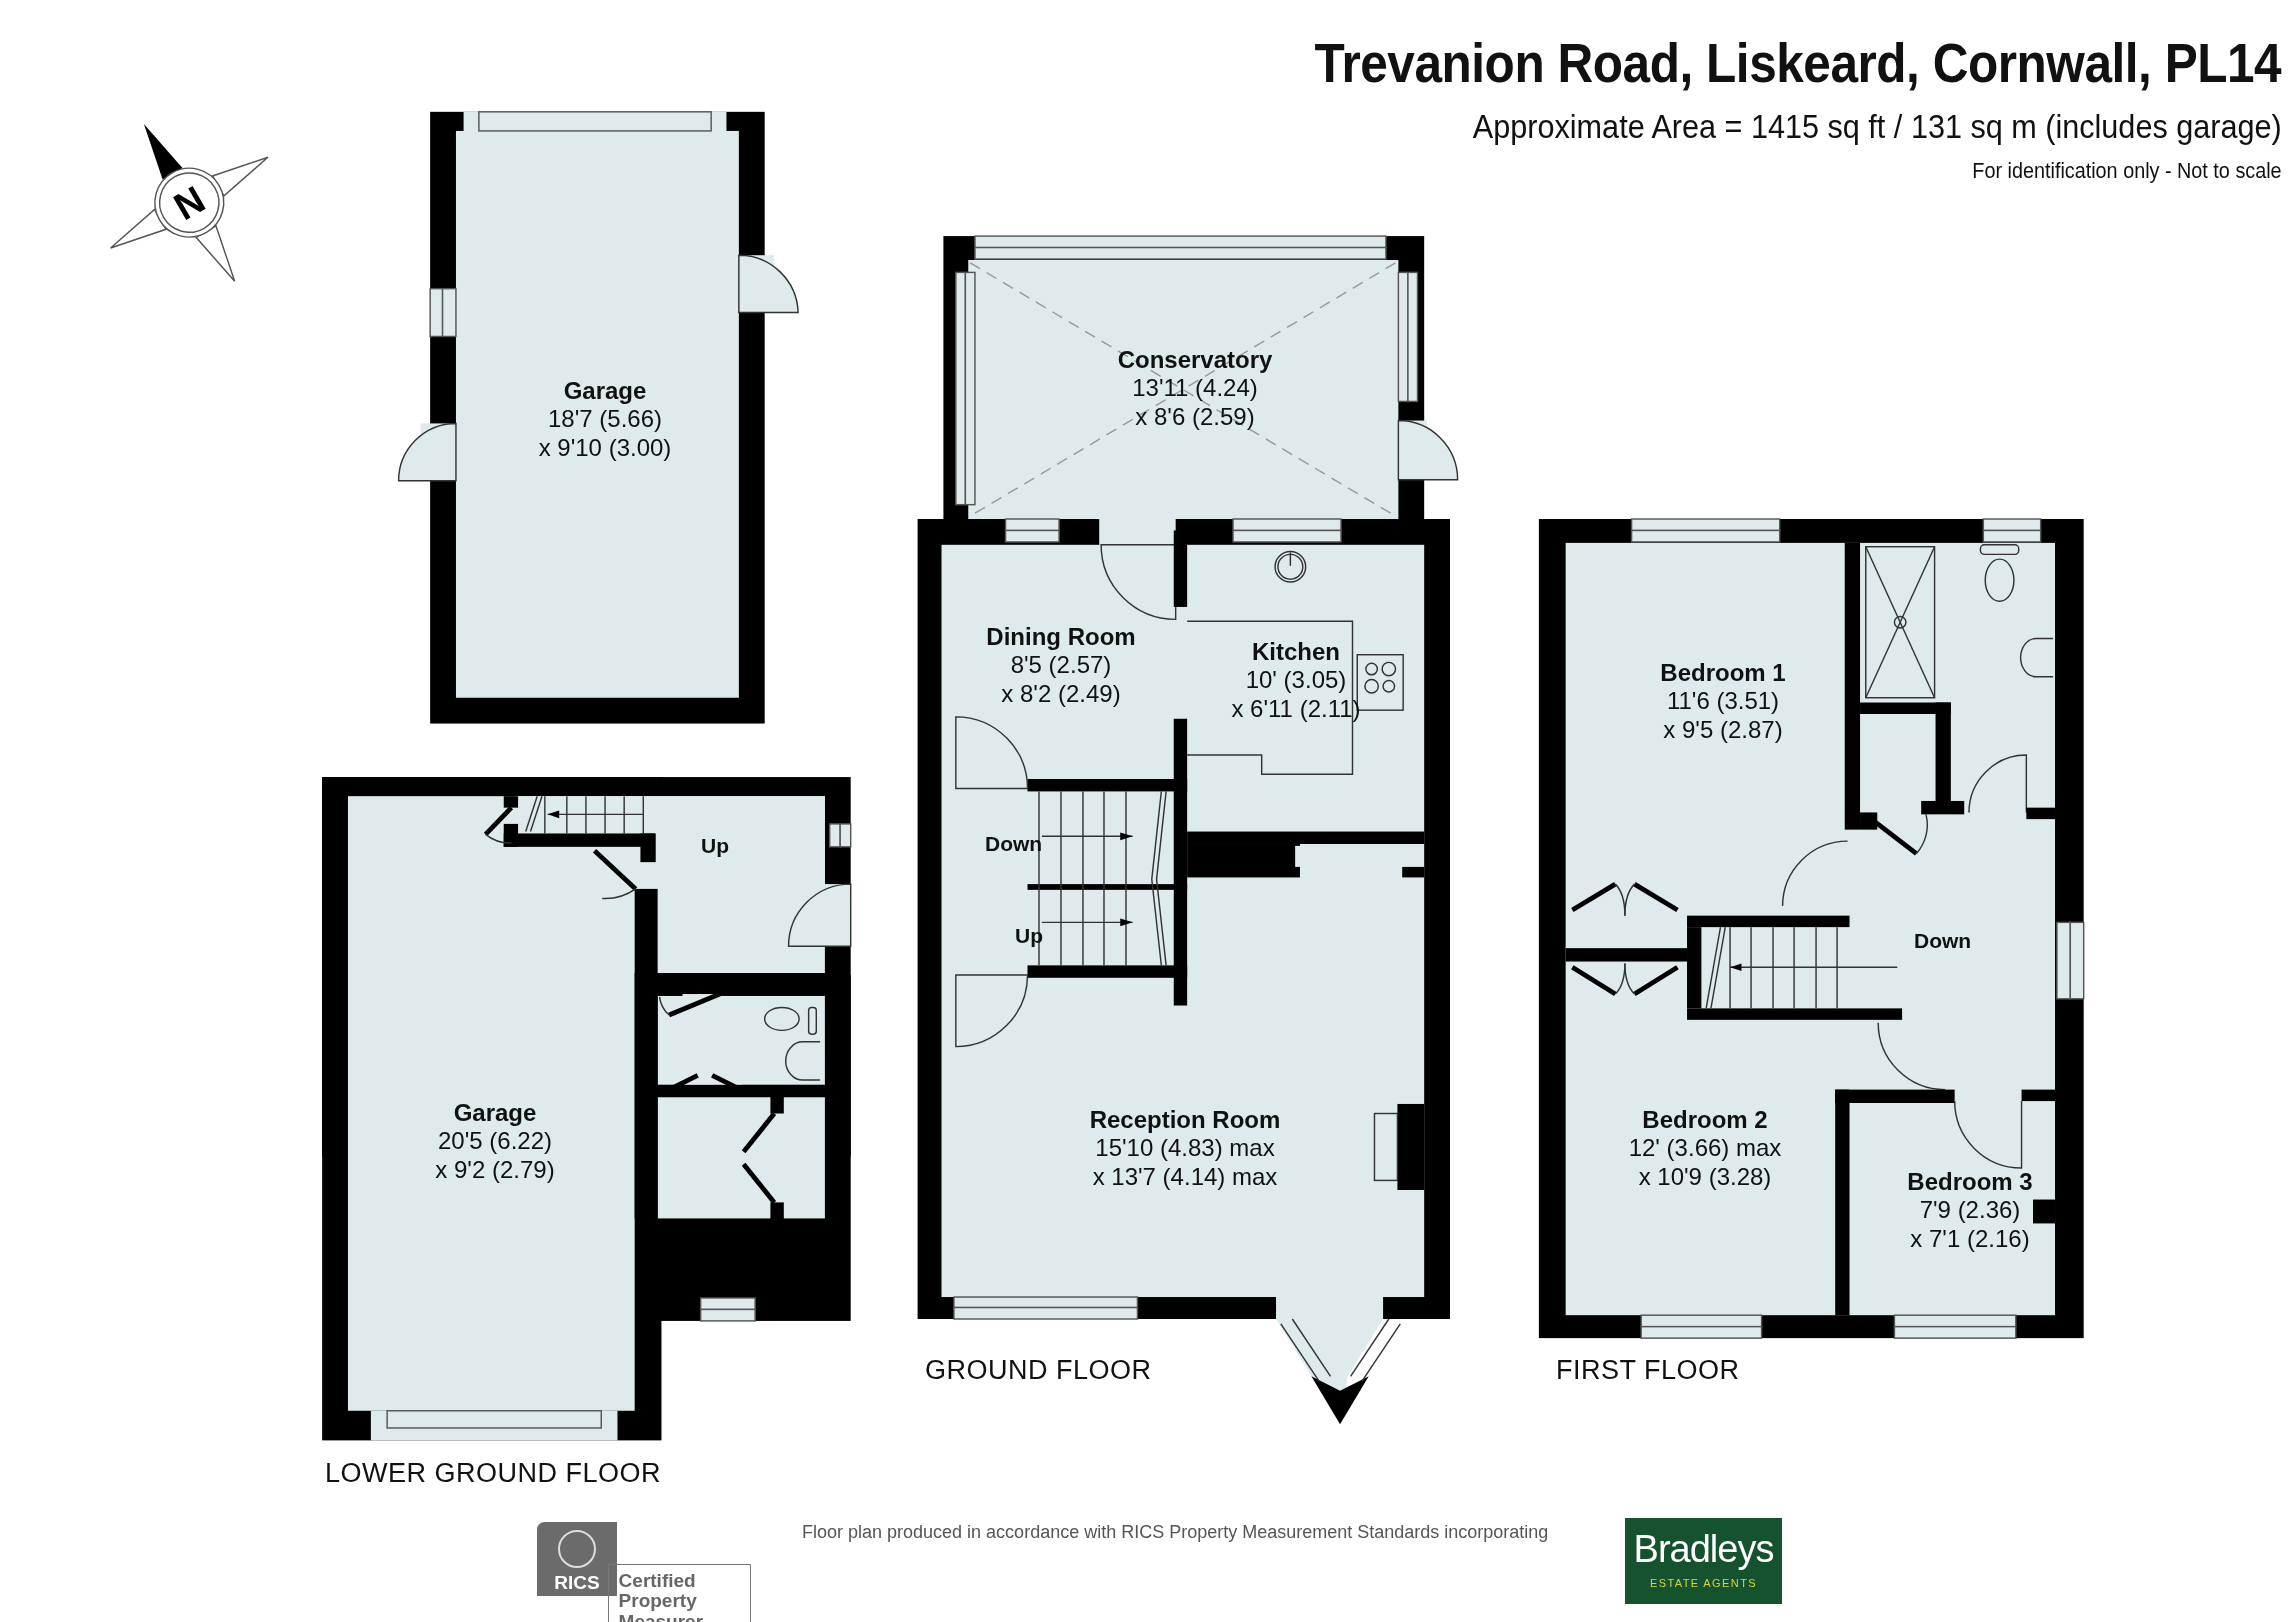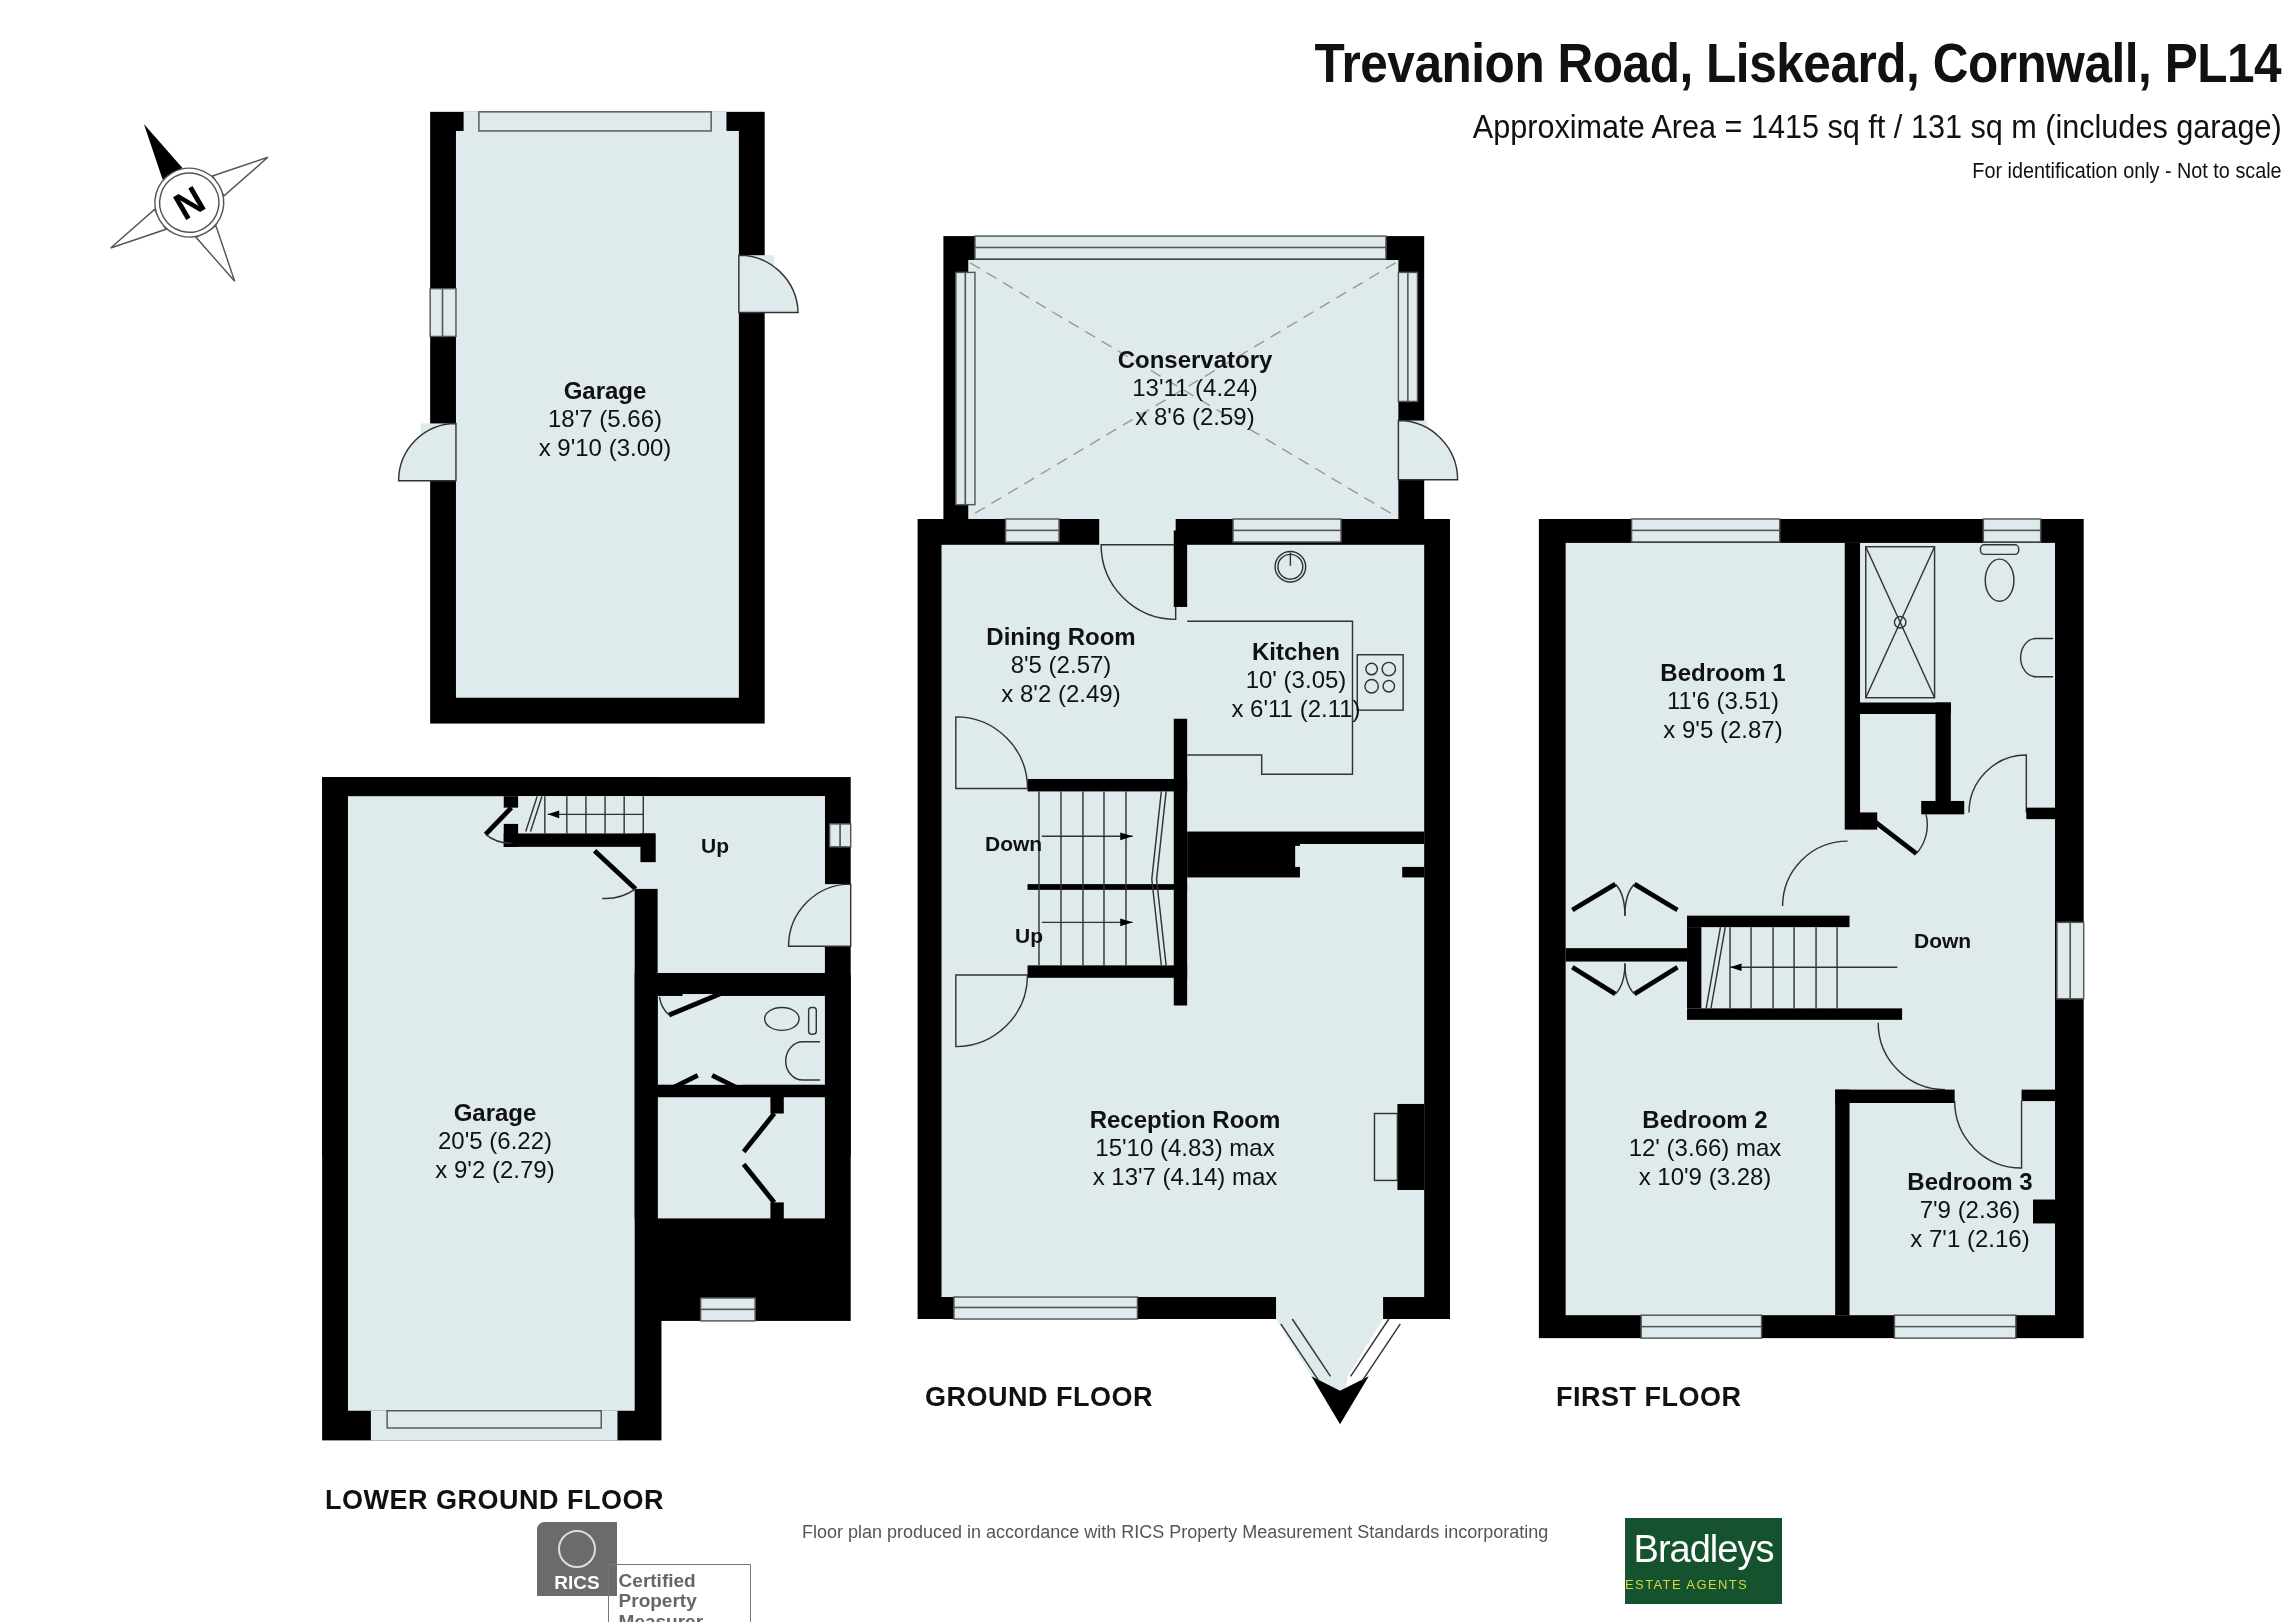"GROUND FLOOR" .floor-label { font-weight: bold -> normal; margin-top: 27px -> none }
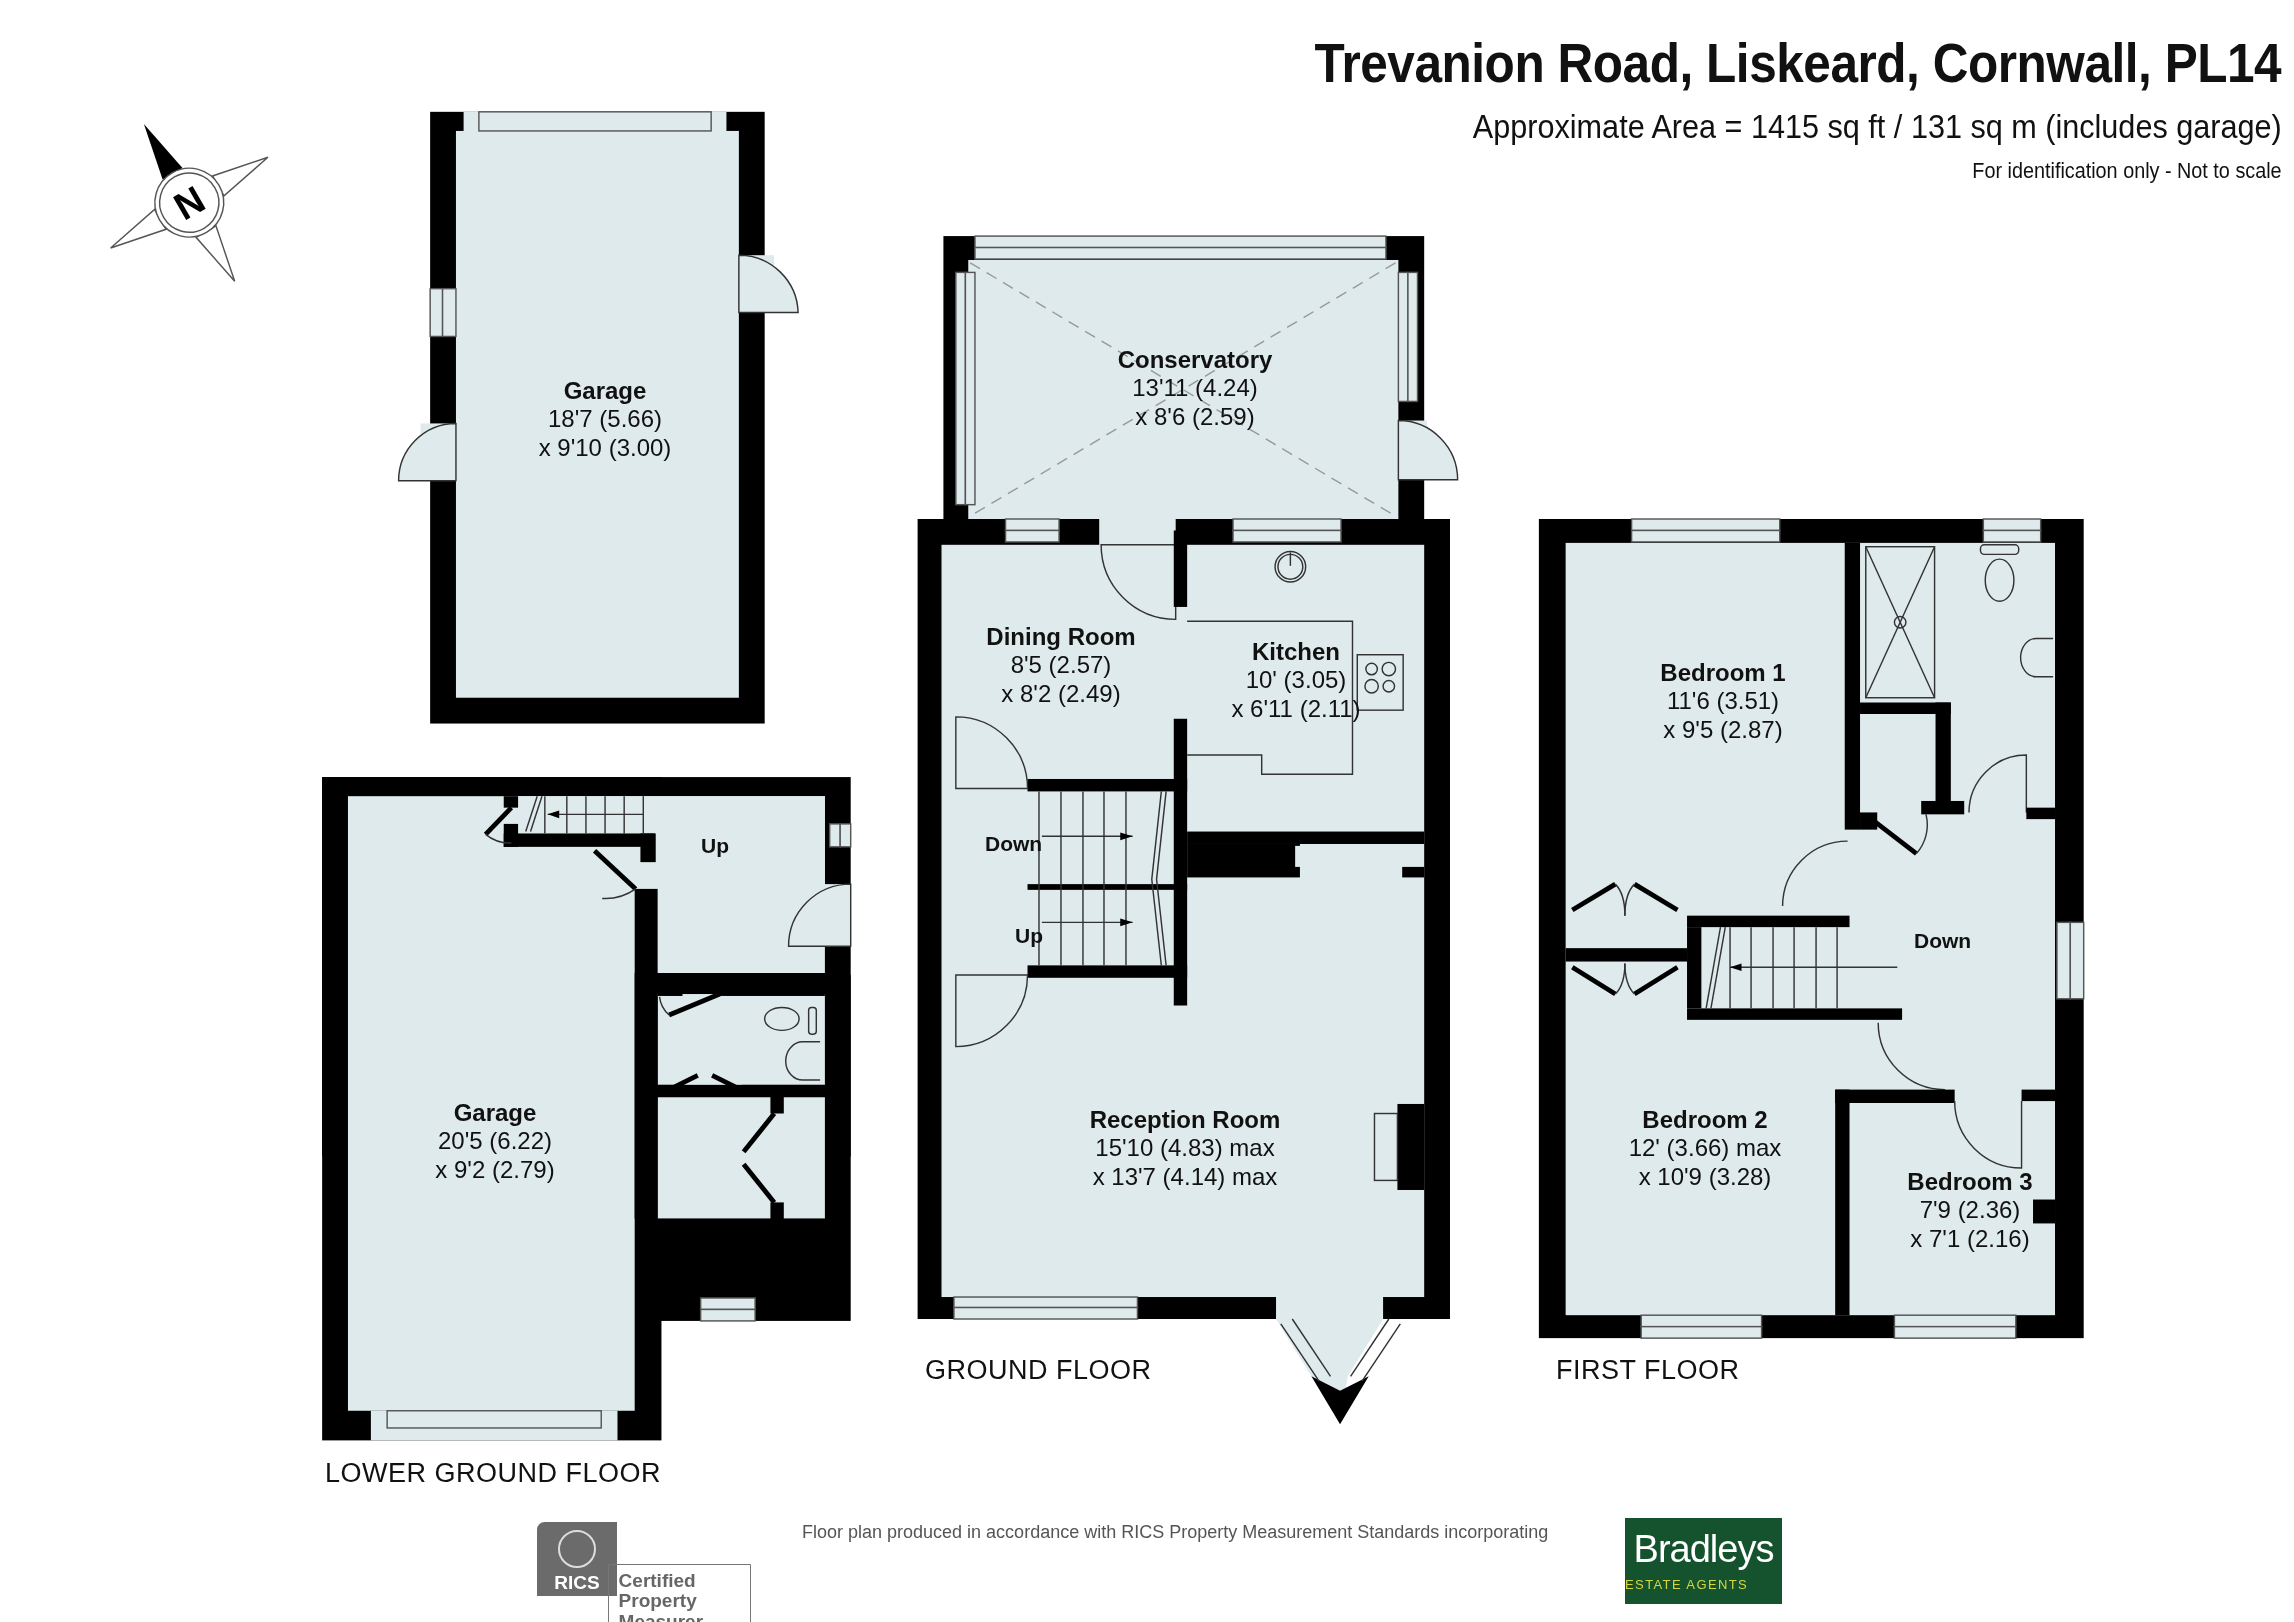"ESTATE AGENTS" .bradleys .bsub { font-size: 13px -> 11px; text-align: left -> center }
